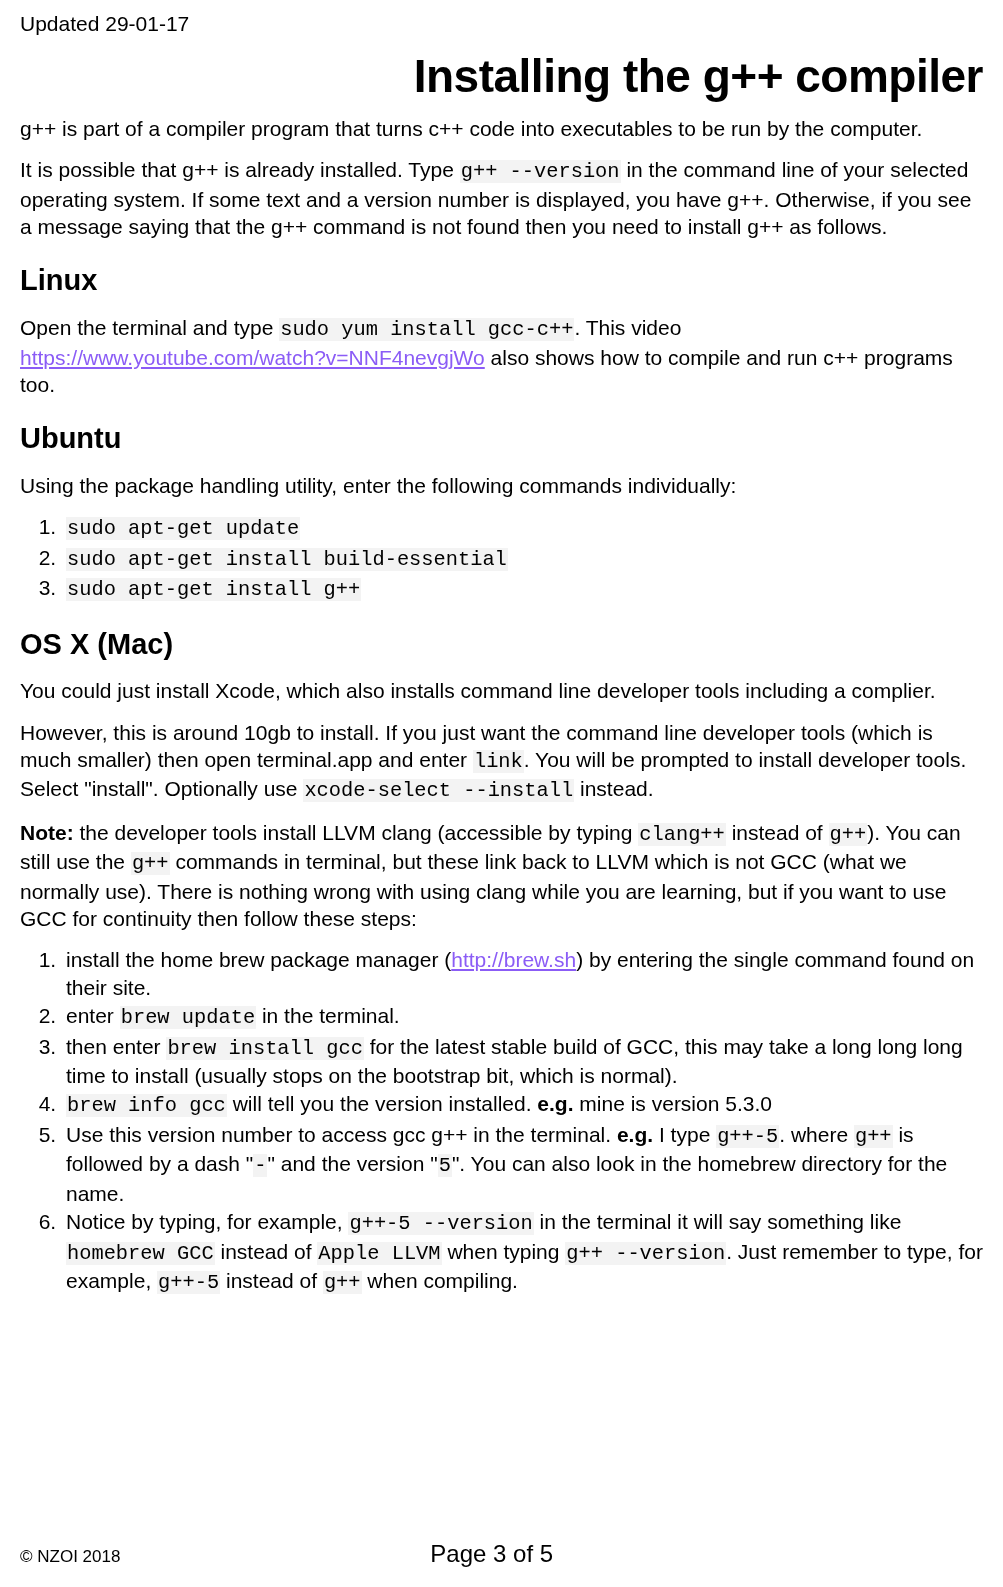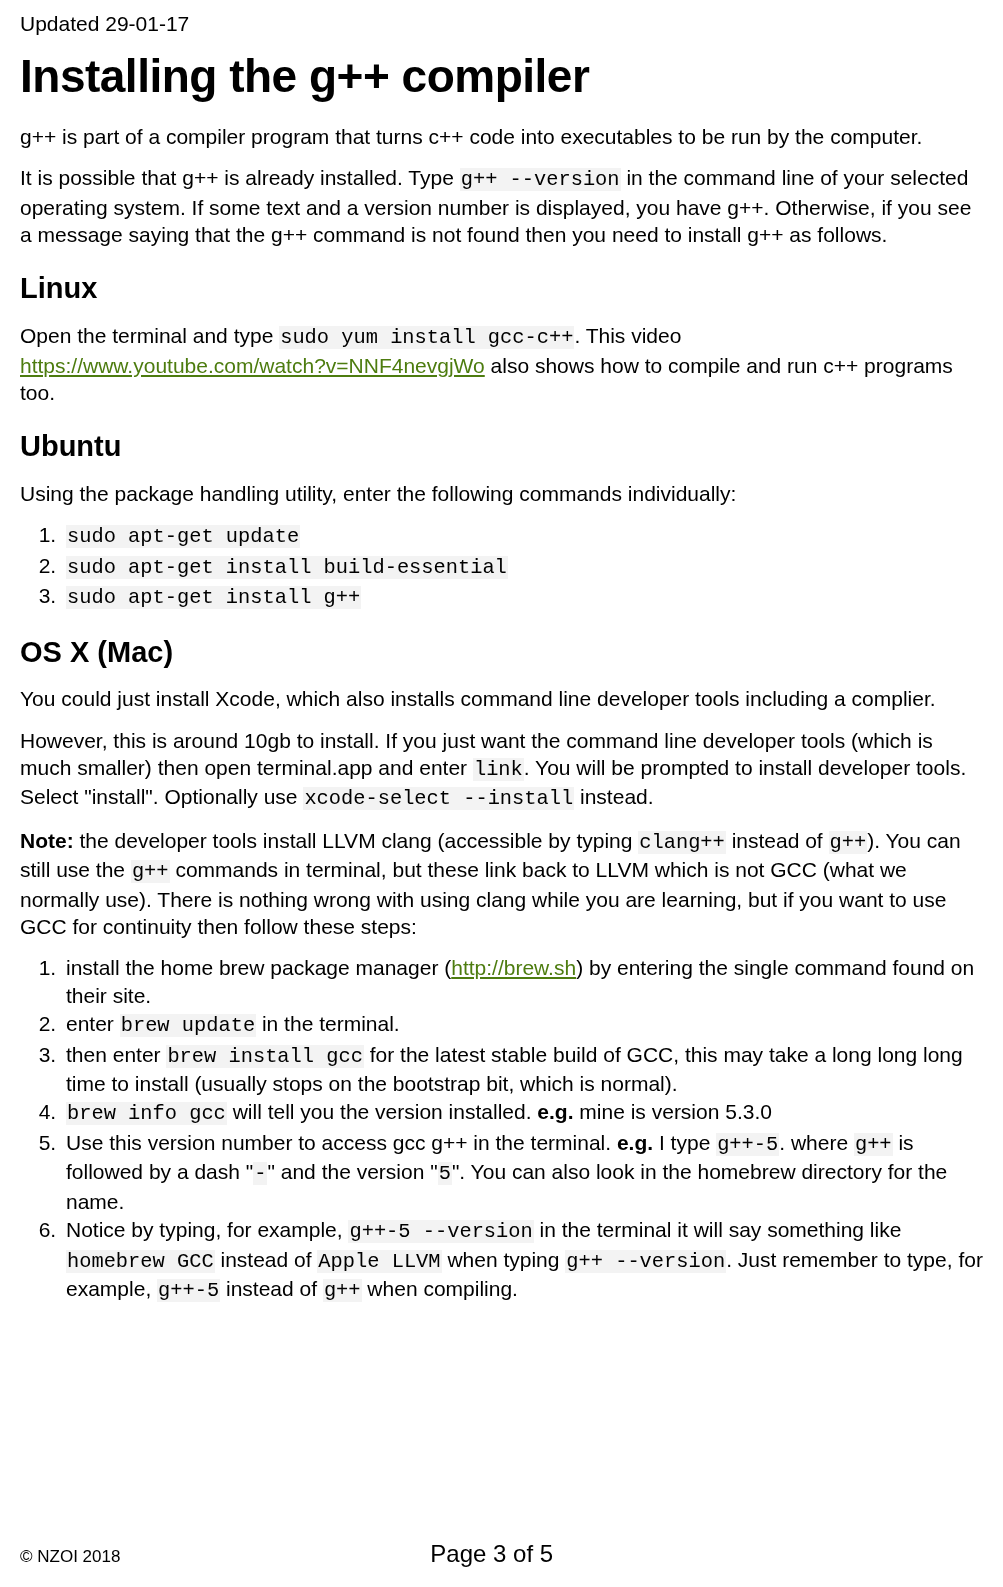"Installing the g++ compiler" h1 { margin: 10px 0 16px 0 -> 10px 0 8px 0; text-align: none -> right }
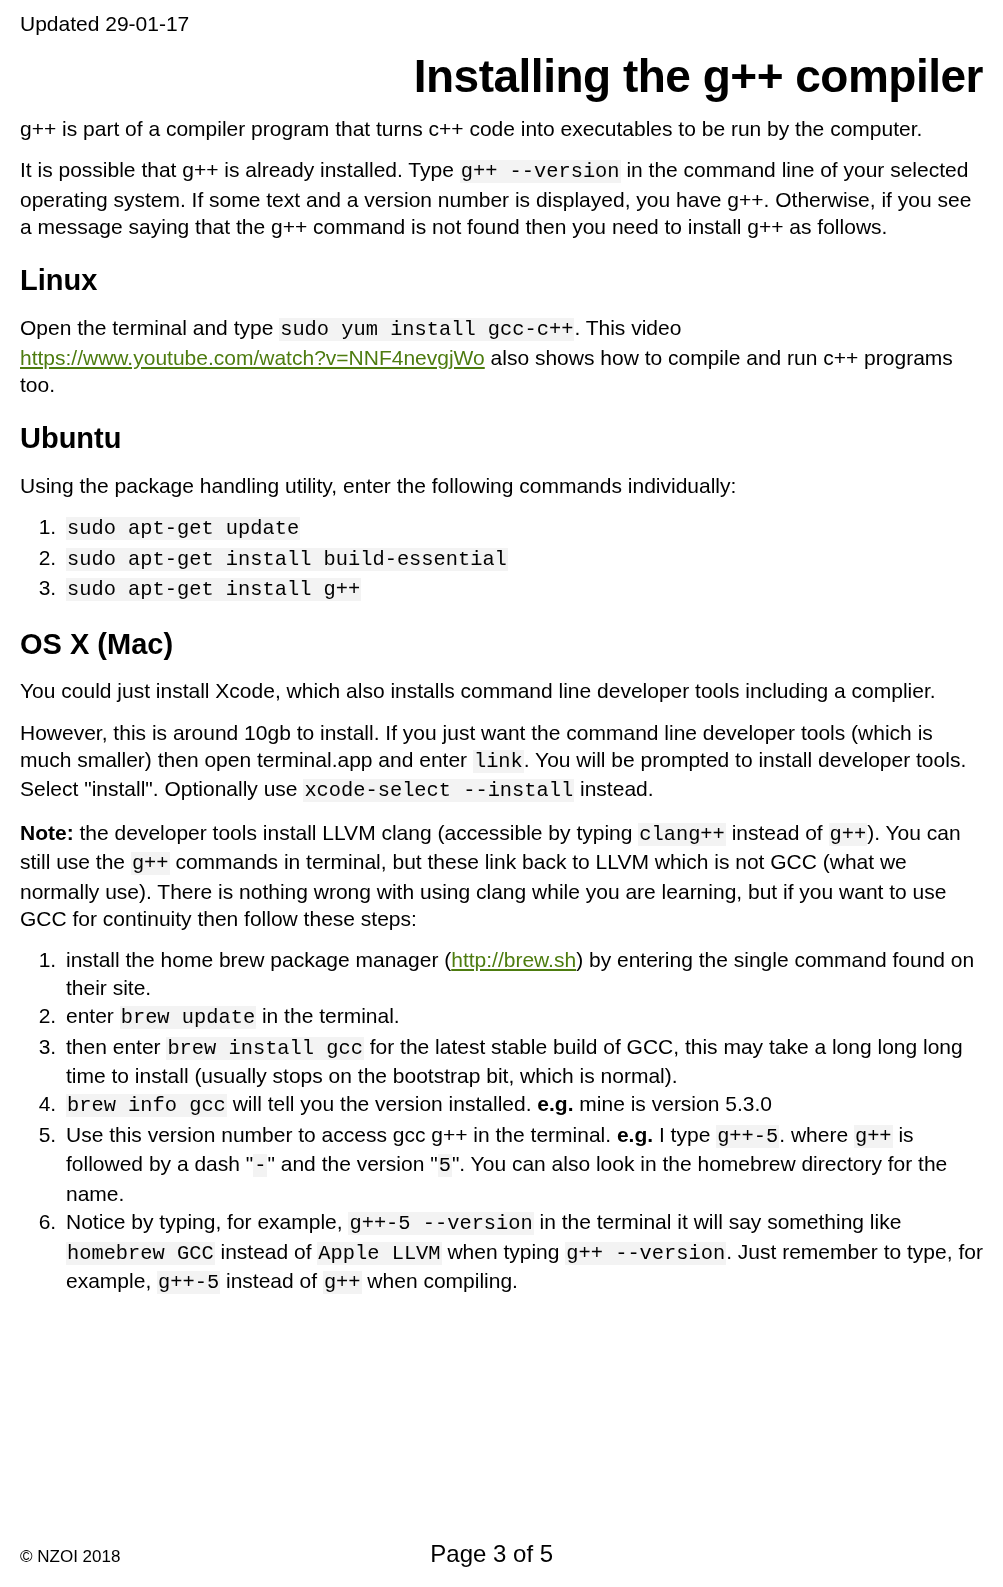"https://www.youtube.com/watch?v=NNF4nevg" a { color: #4d7c0f -> #8b5cf6 }
